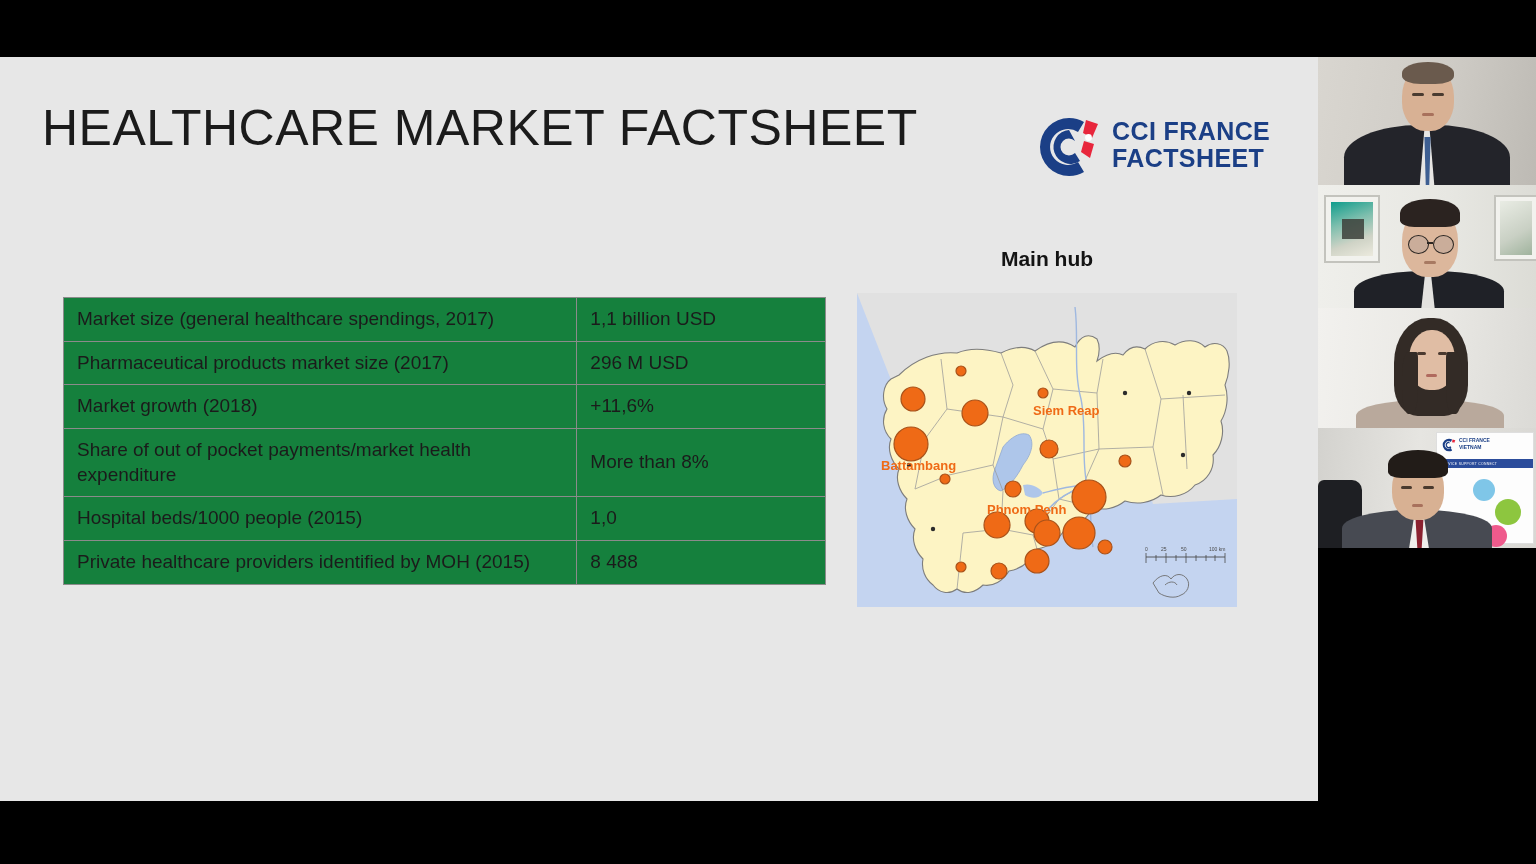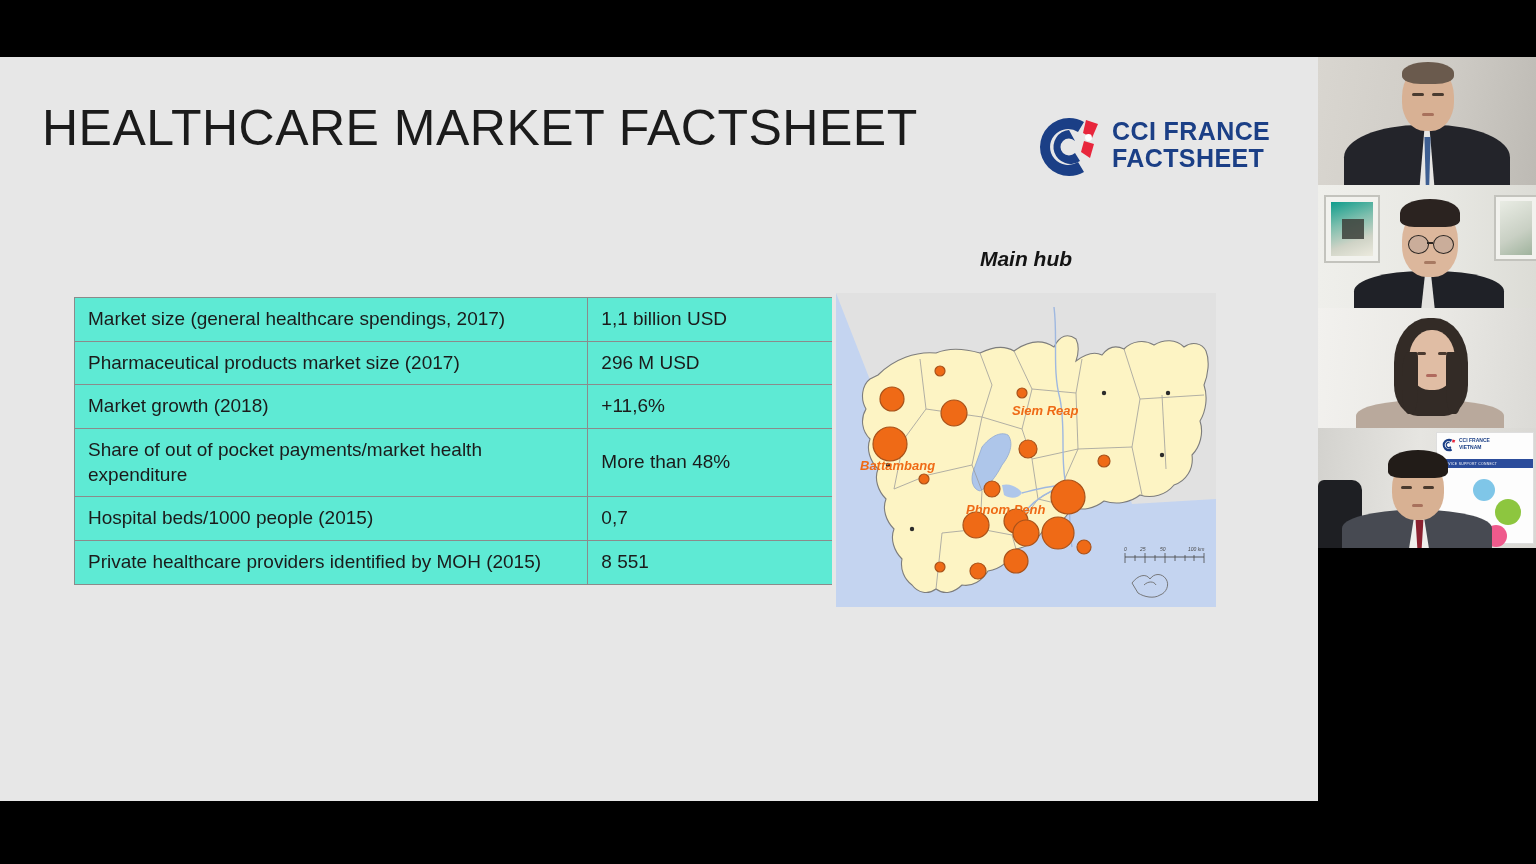"Main hub" #map-panel { font-style: italic -> none; left: 832px -> 853px }
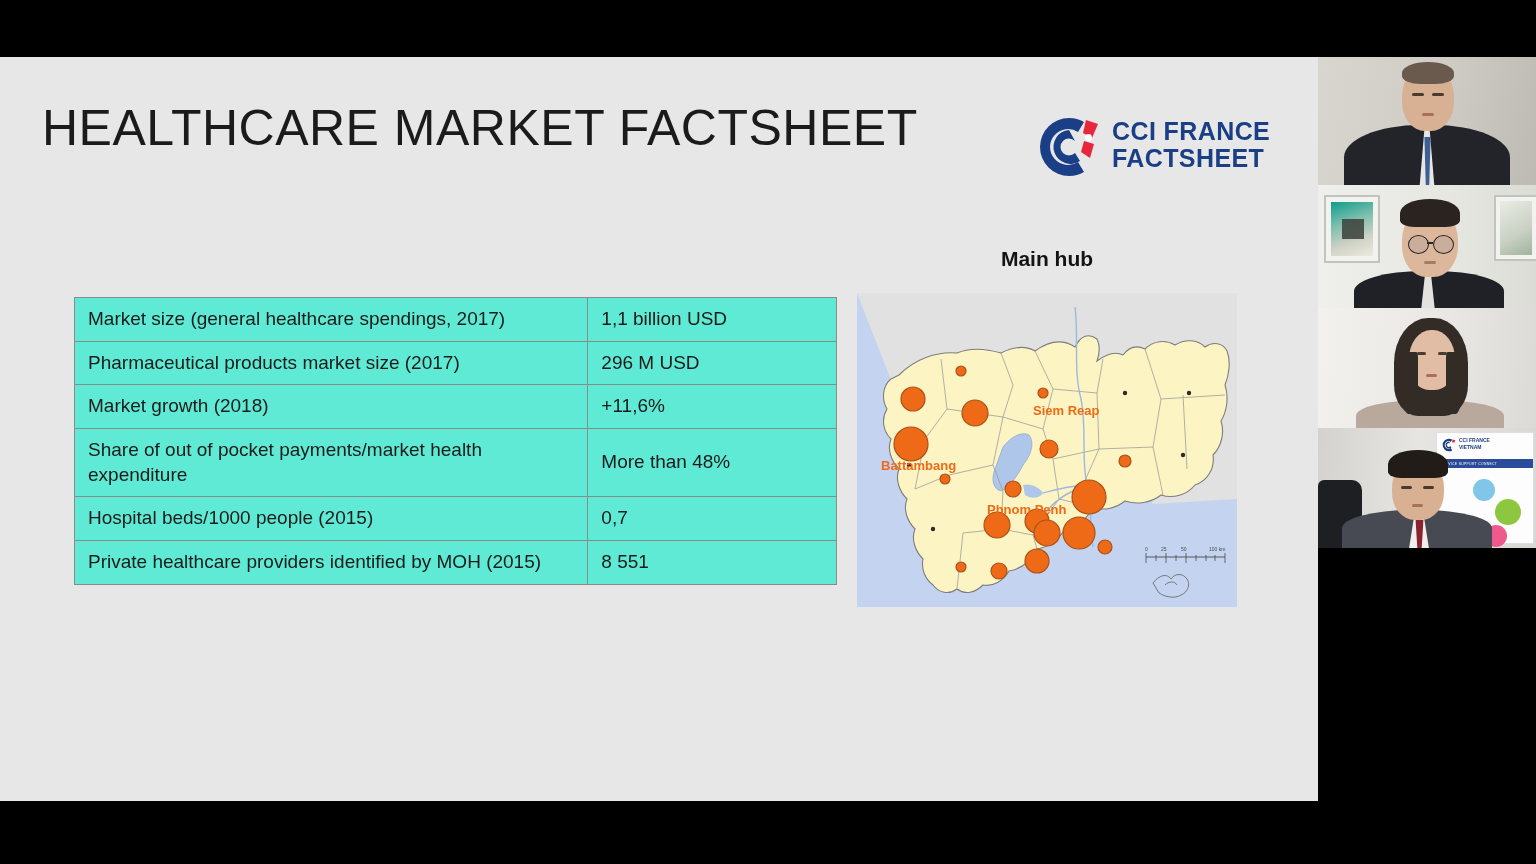"Market size (general healthcare" #factsheet-table { background: #5eead4 -> #15803d; left: 74px -> 63px }
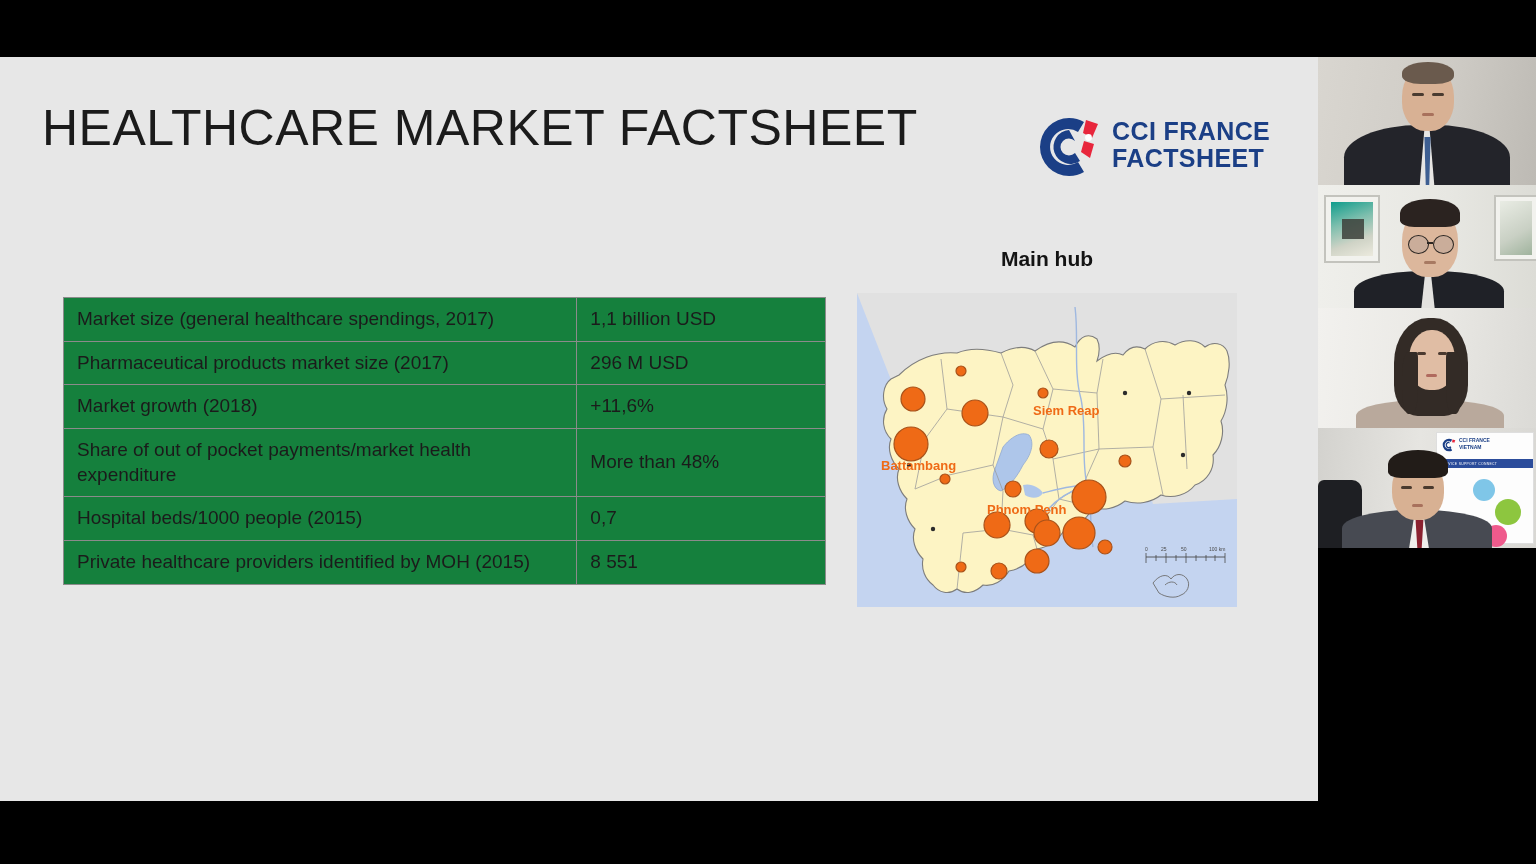"More than 48%" td.value-cell { text: 48% -> 8% }
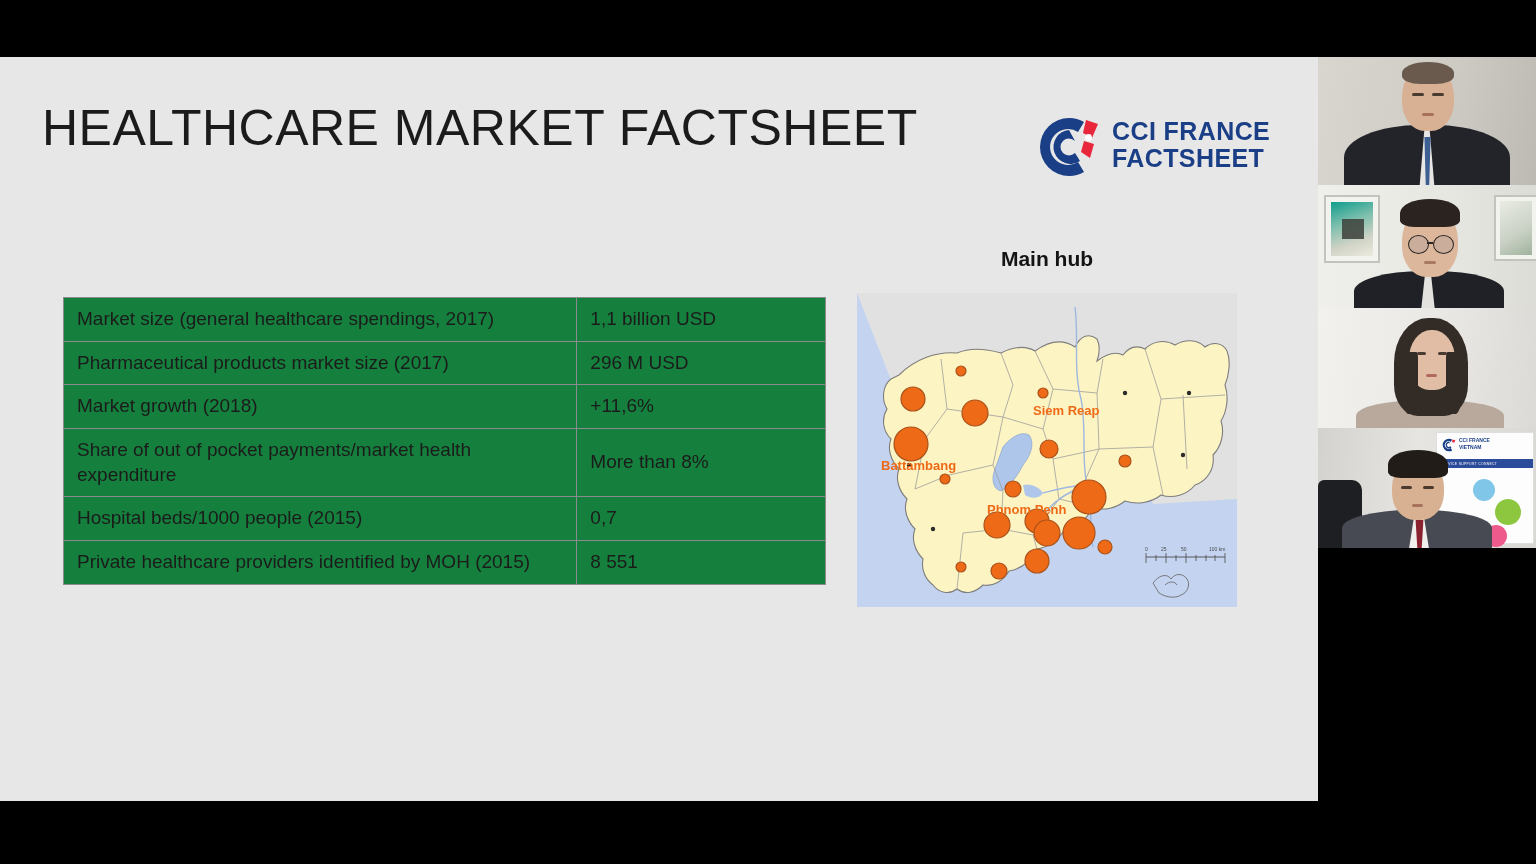"0,7" td.value-cell { text: 0,7 -> 1,0 }
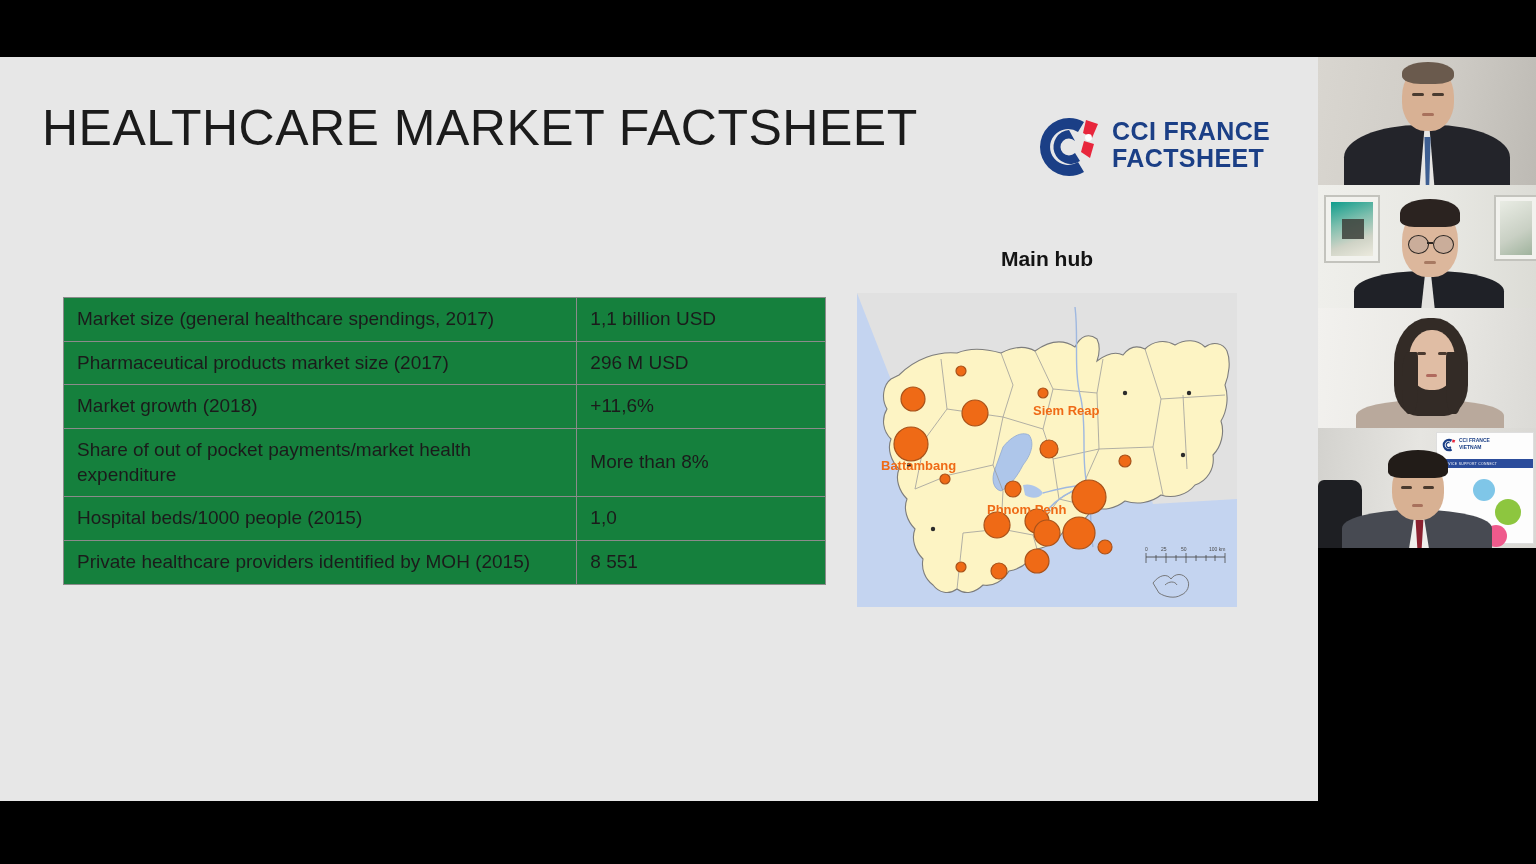"8 551" td.value-cell { text: 8 551 -> 8 488 }
